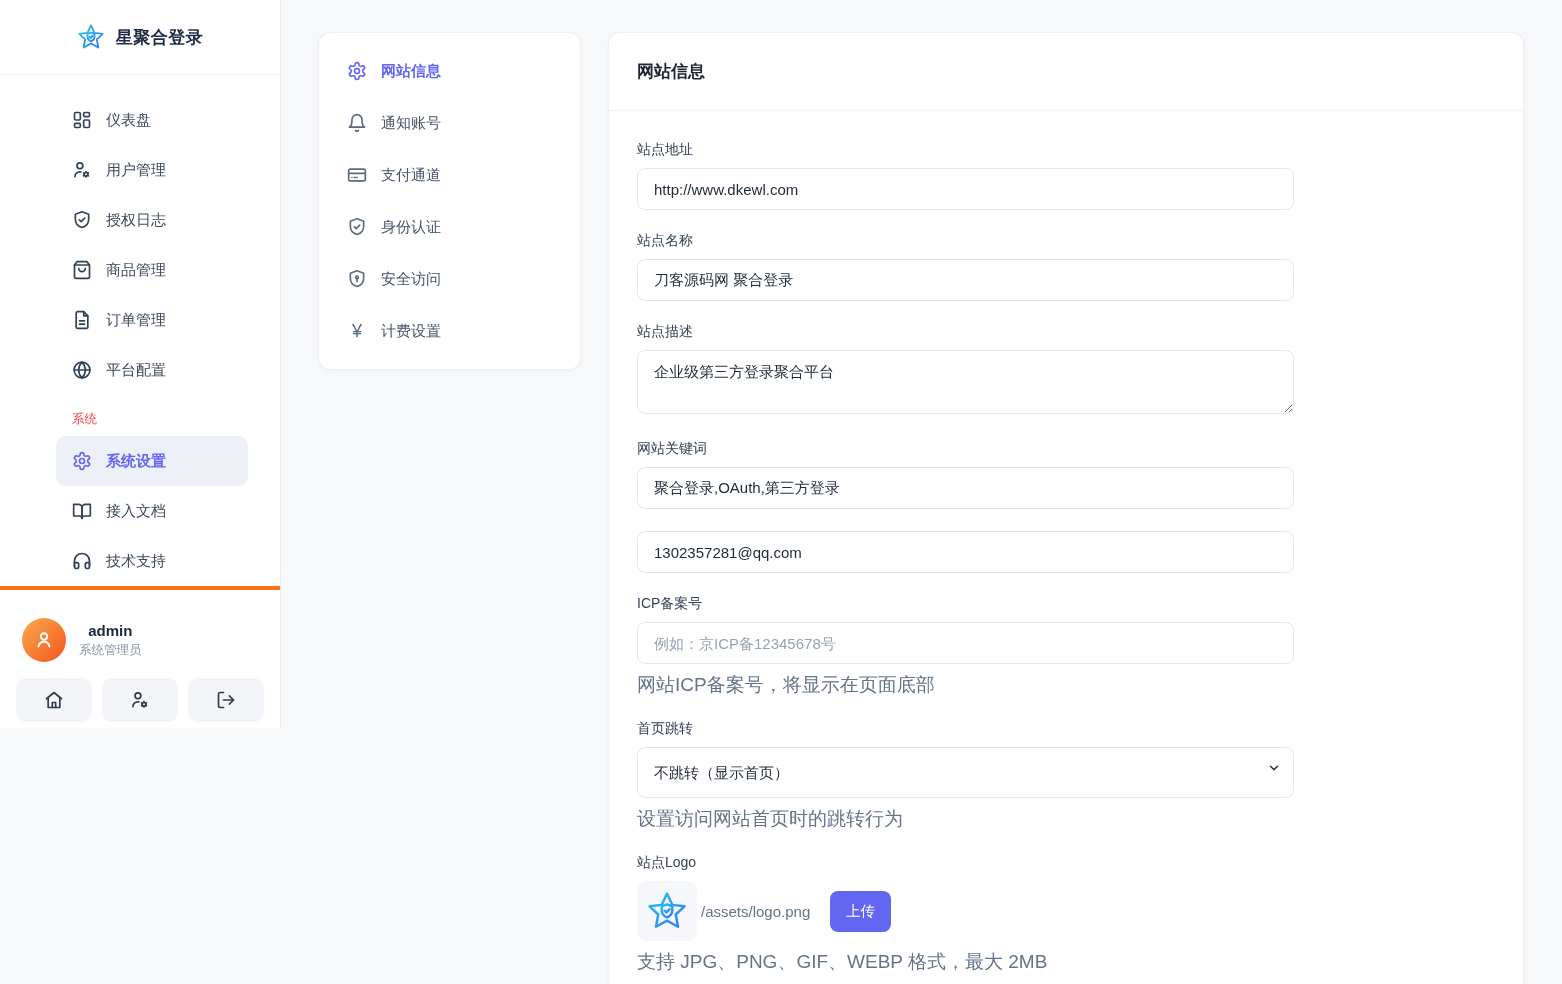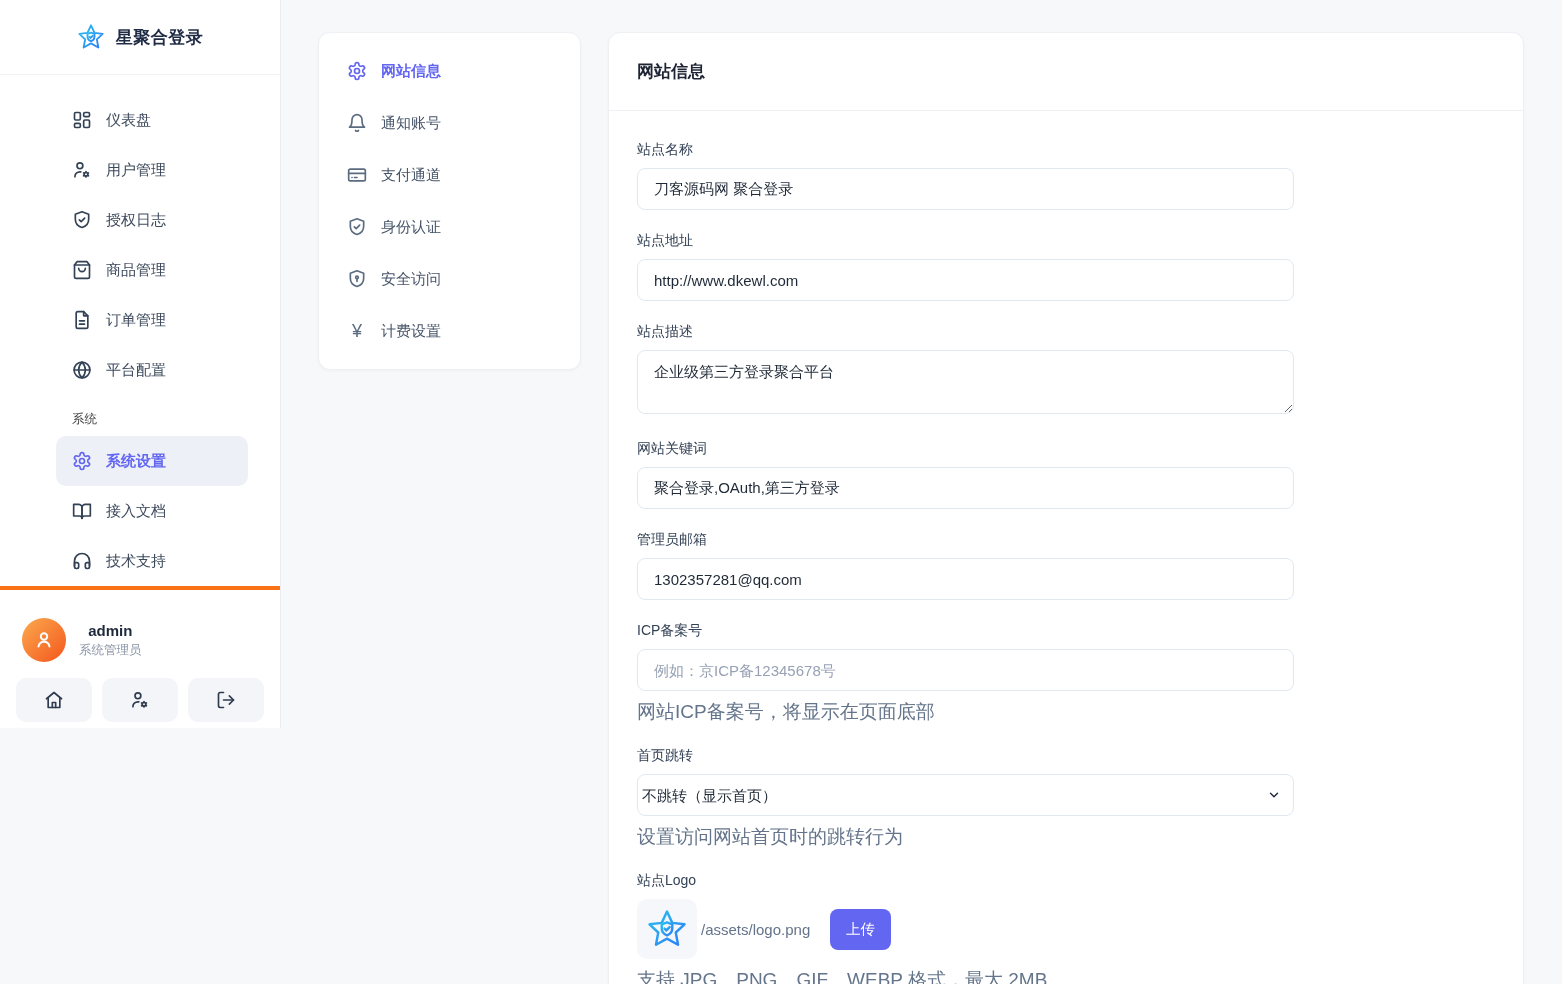"站点名称" div.field { order: before "站点地址" -> after "站点地址" }
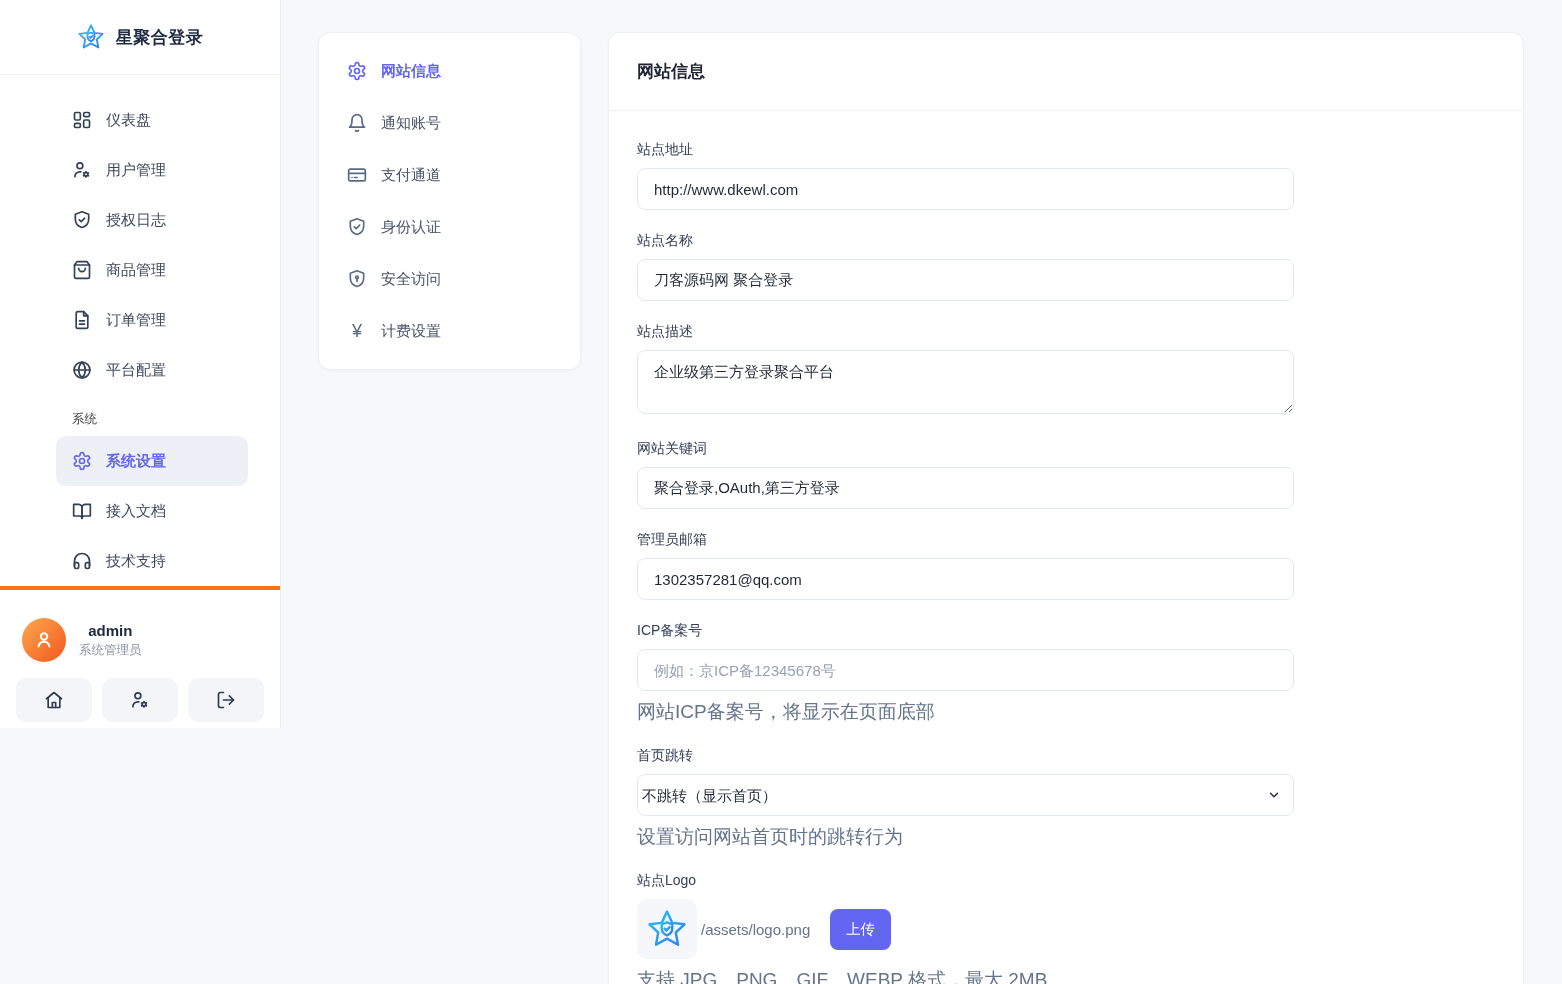"系统" .section-label { color: #404040 -> #ef4444 }
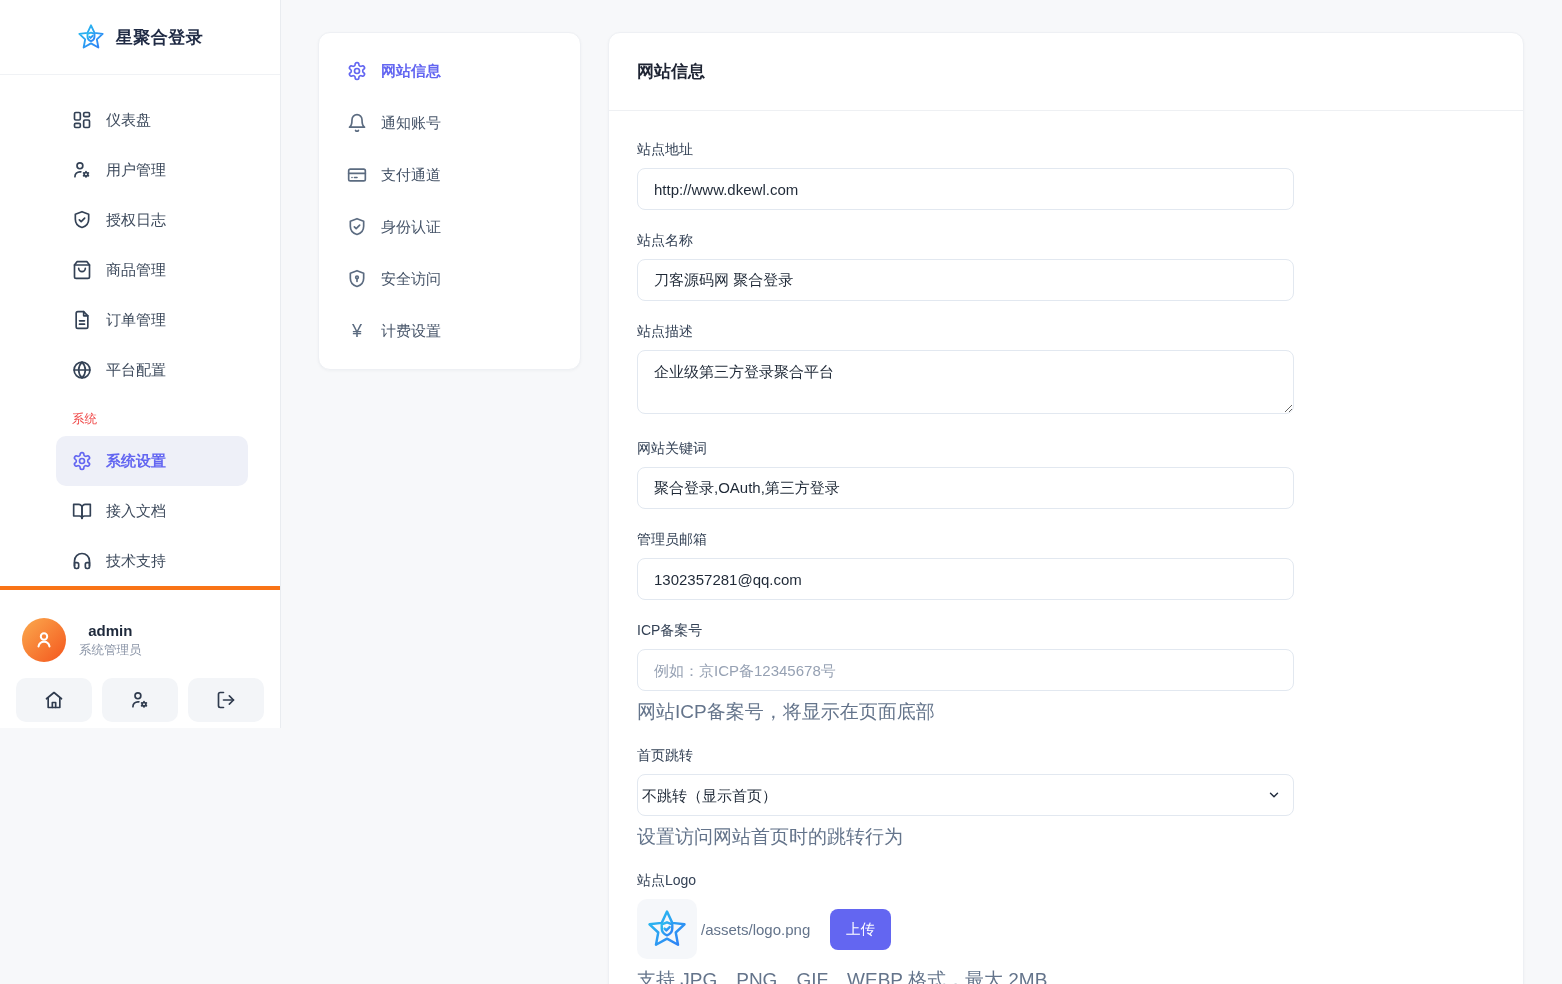"管理员邮箱" label.field-label { html: <label>管理员邮箱</label> -> none }
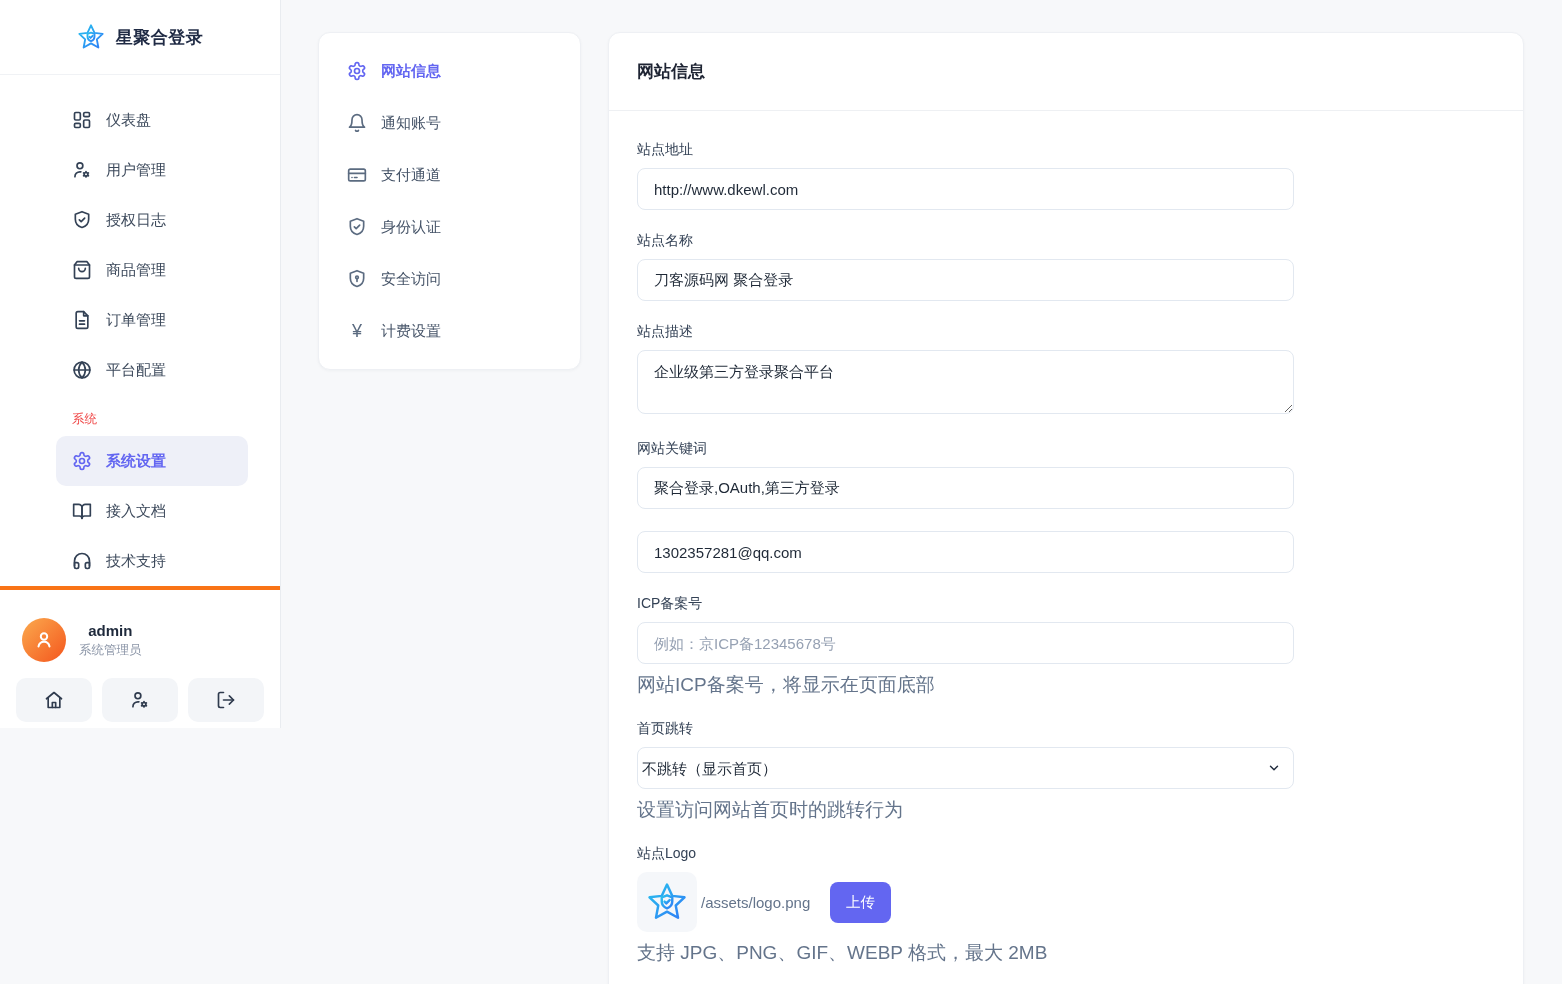"不跳转（显示首页）" .select { height: 42px -> 51px; padding: 0 38px 0 4px -> 0 38px 0 16px }
